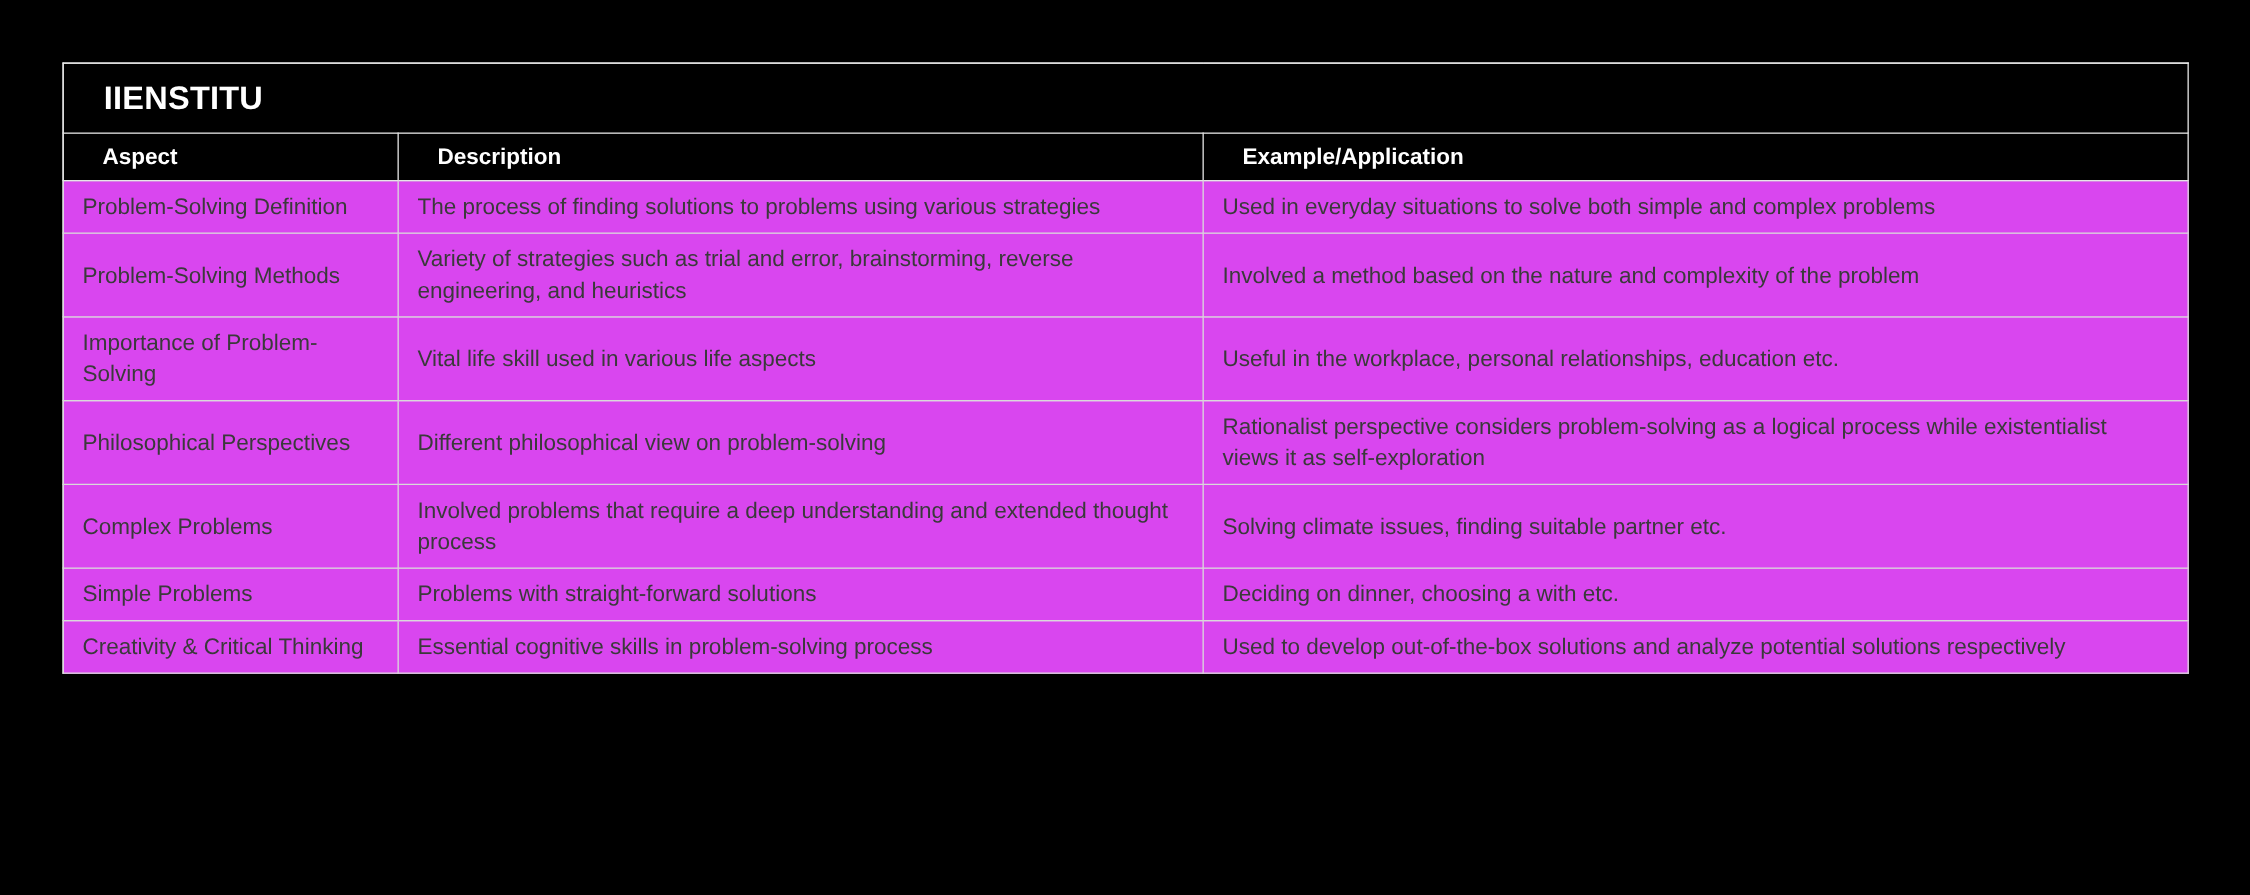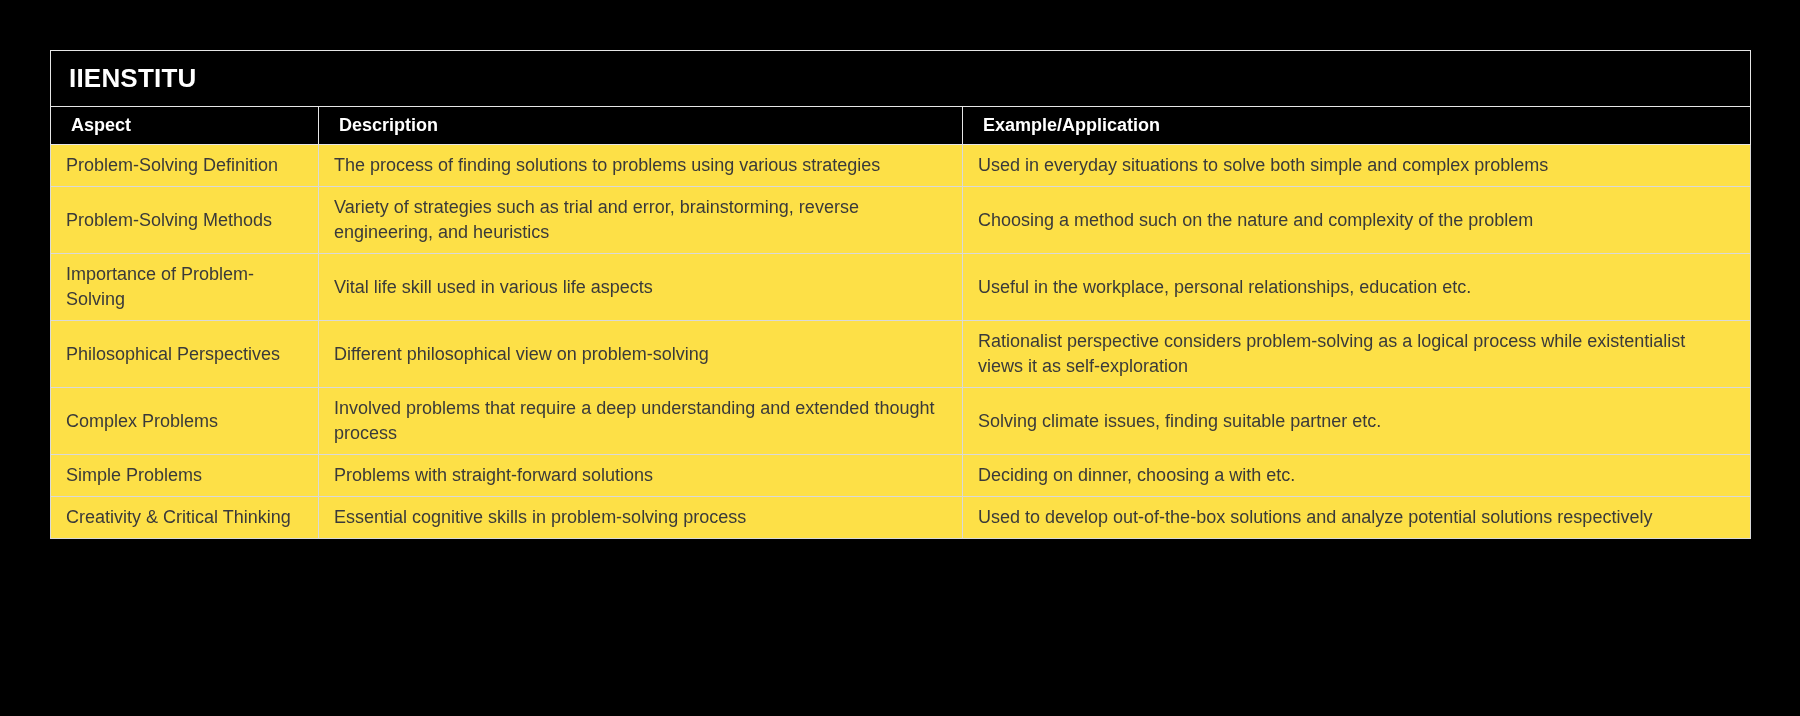"IIENSTITU" tr.title-row th { padding: 12px 18px -> 12px 32px }
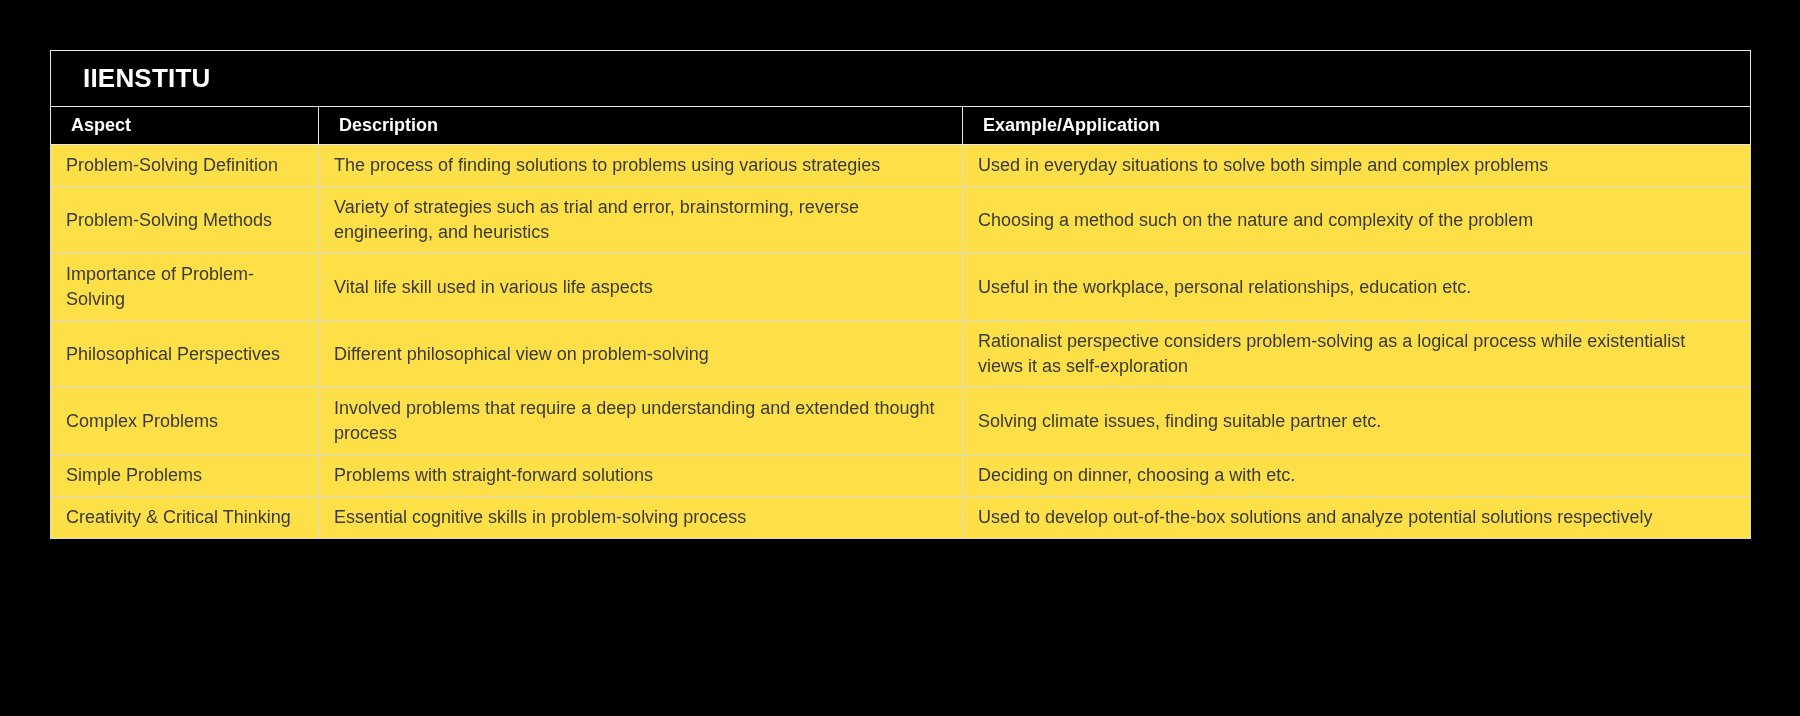"Aspect" tr.header-row th { padding: 8px 20px -> 8px 31px }
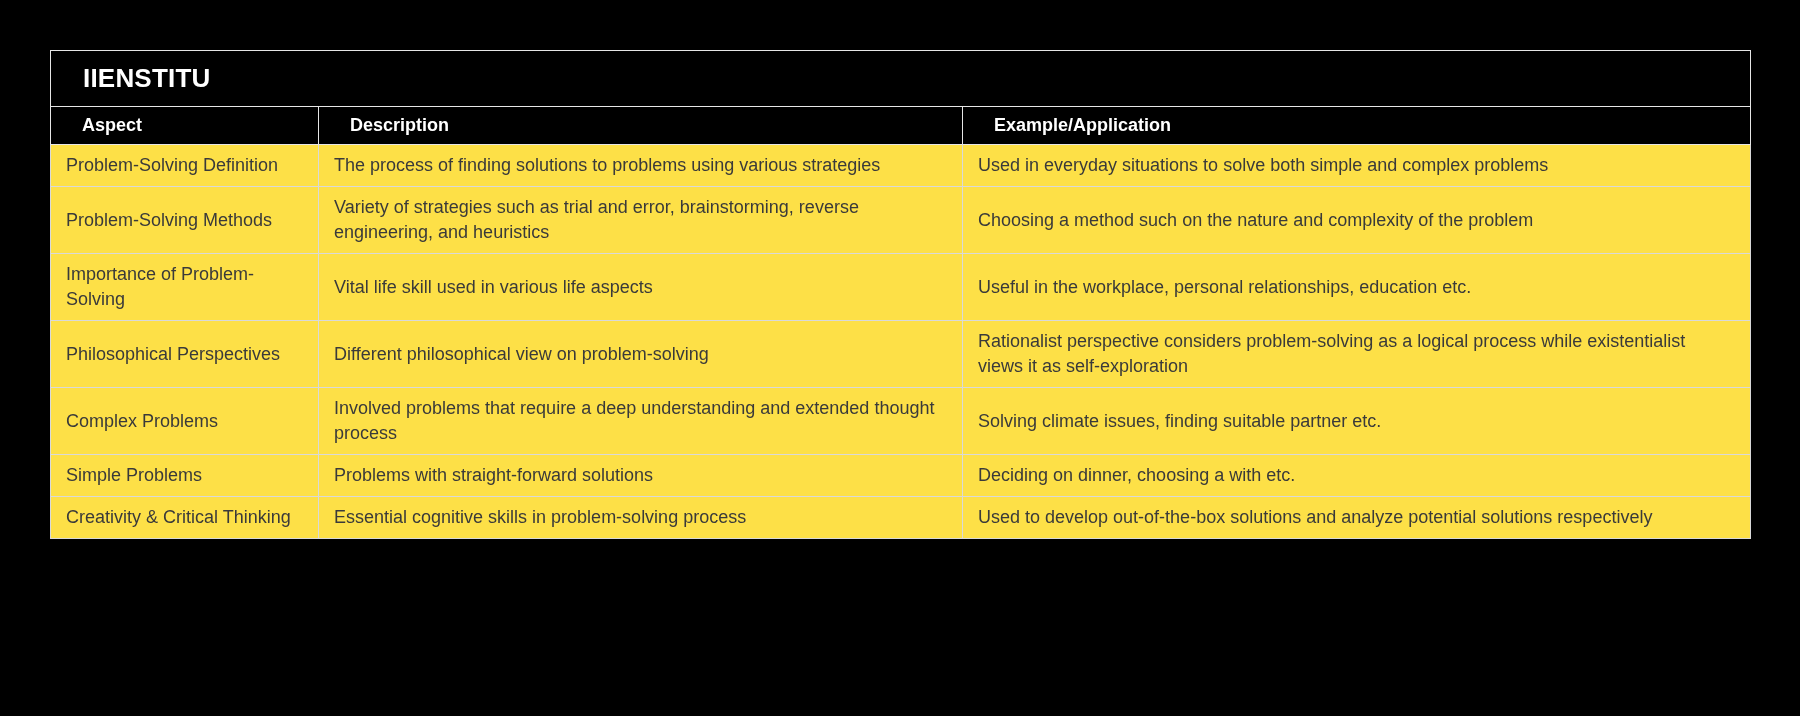"Problem-Solving Definition" tbody td { background: #fde047 -> #d946ef }
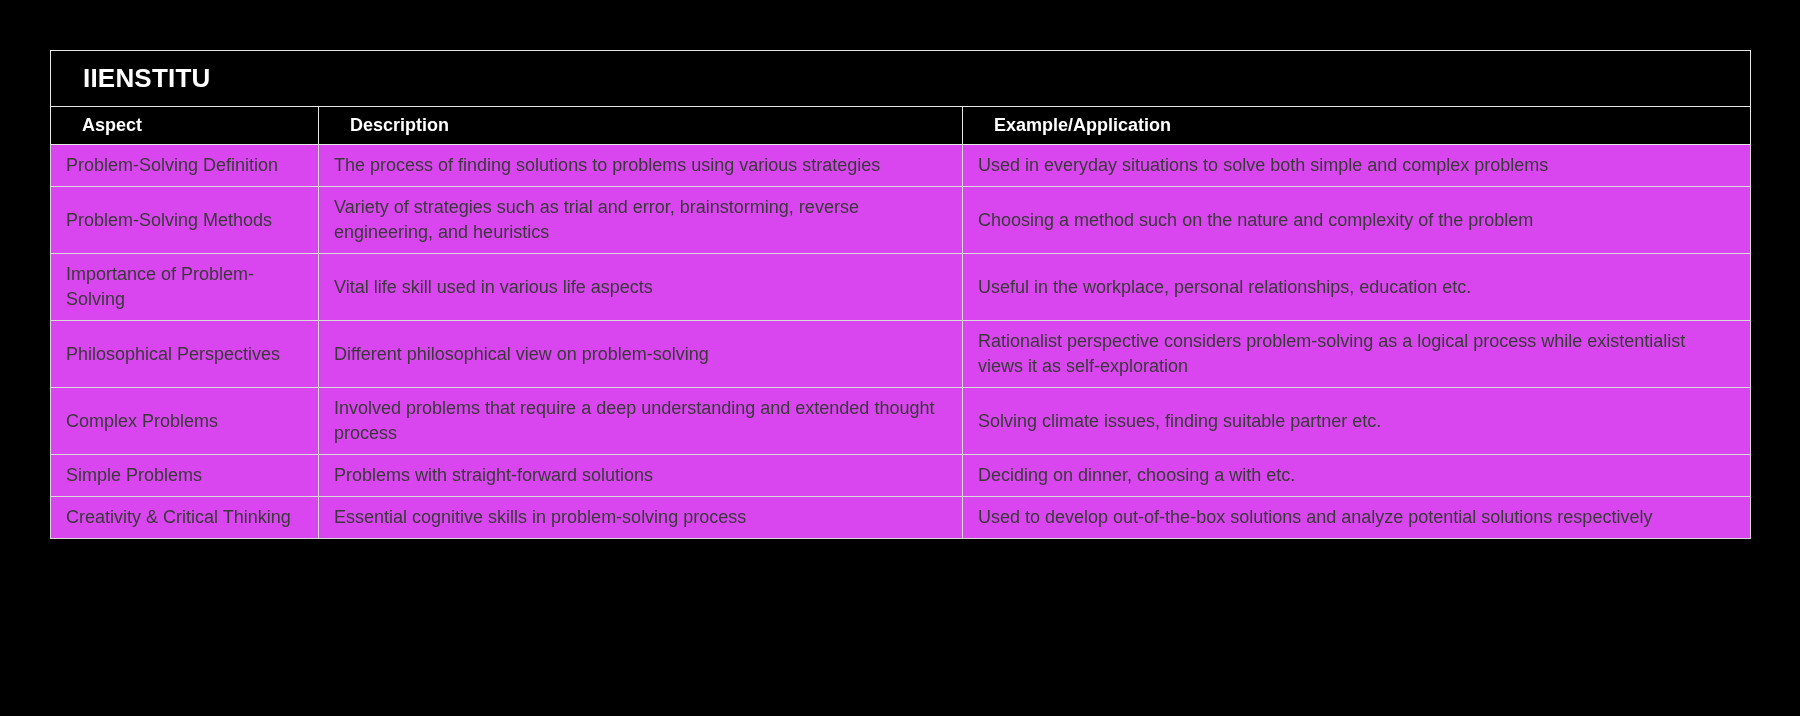"Choosing a method such on" td { text: Choosing a method such -> Involved a method based }
